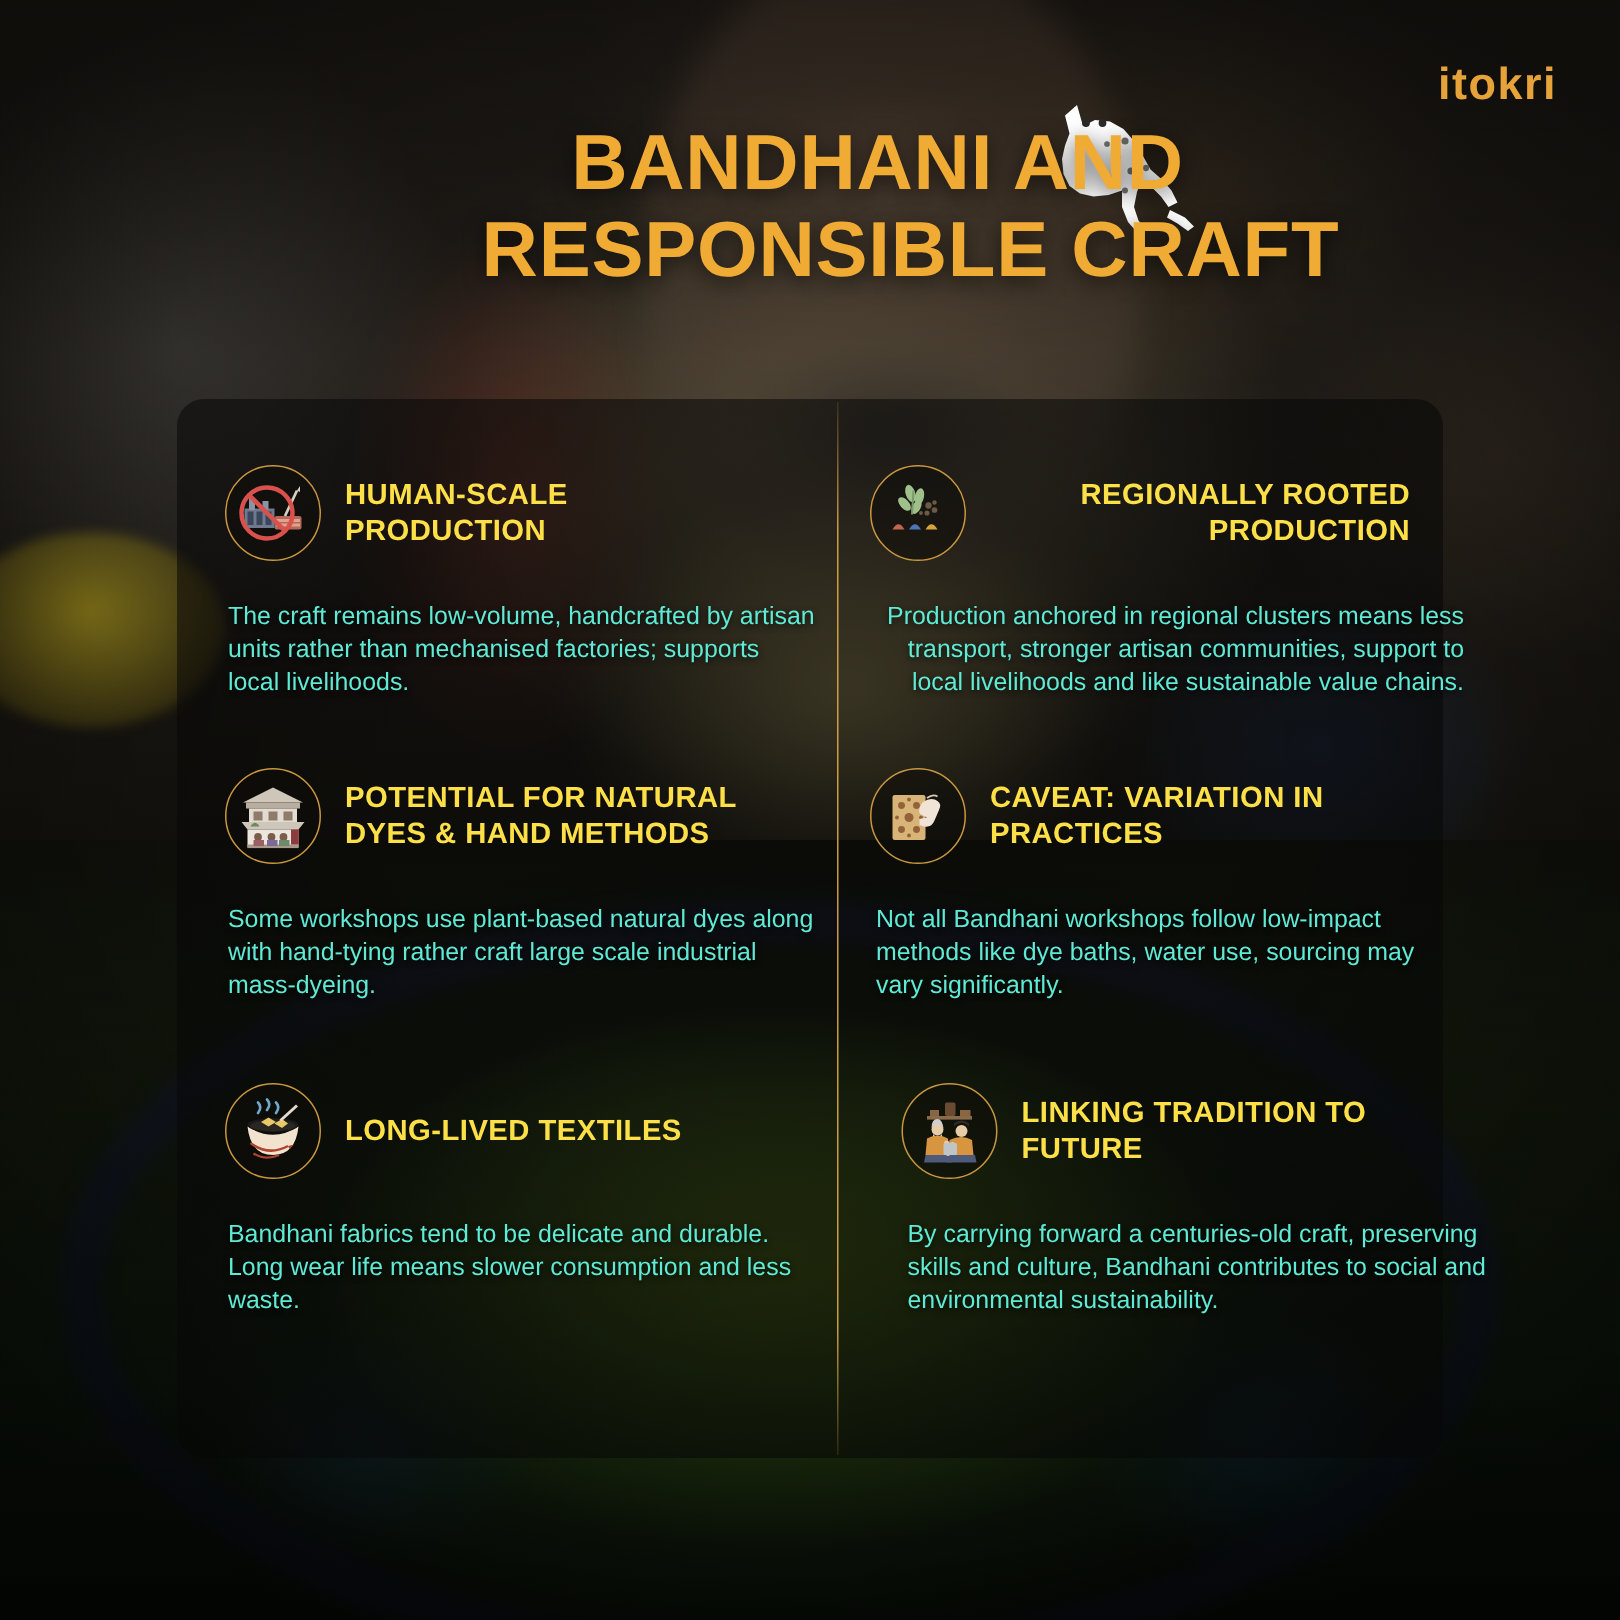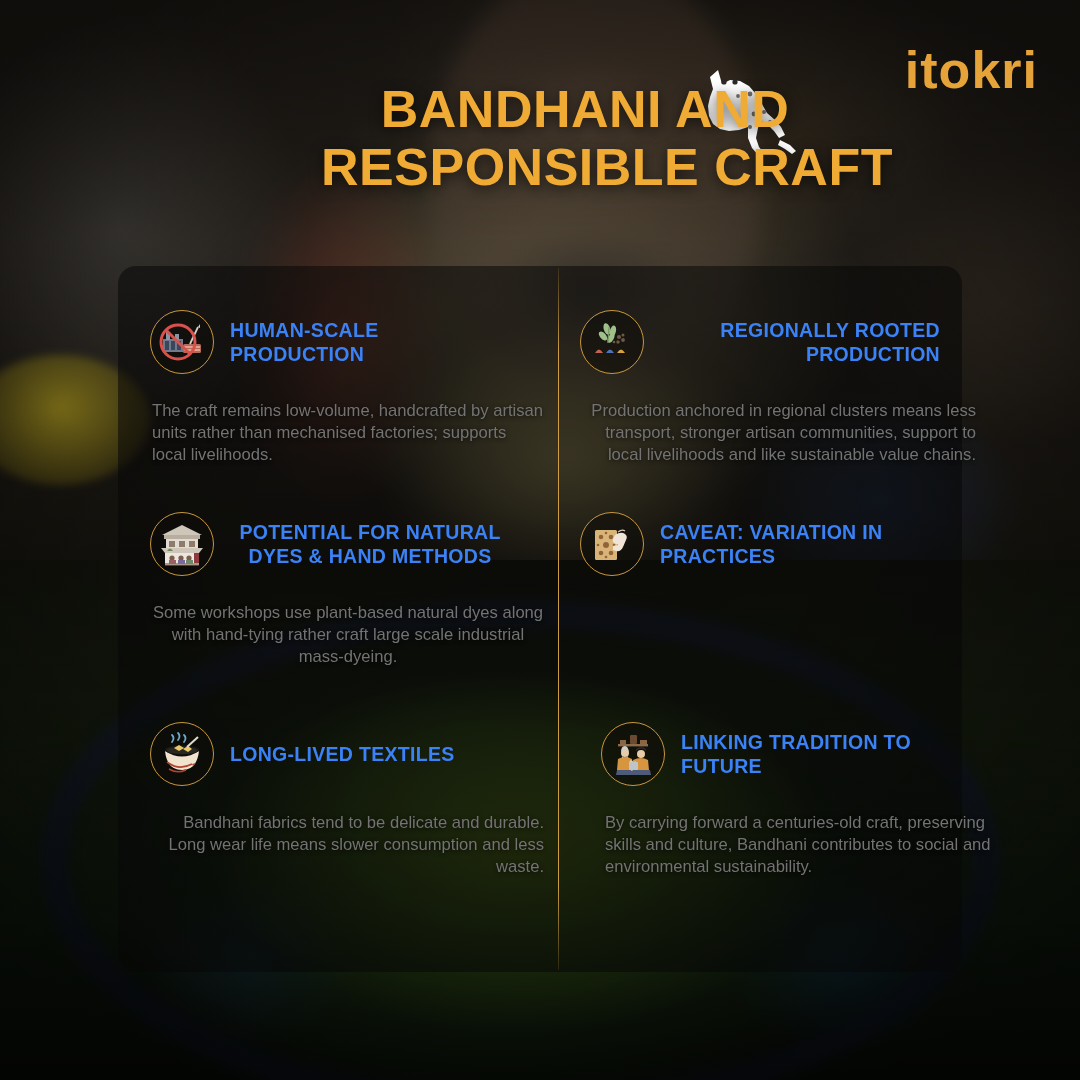"itokri" .logo { font-size: 52px -> 30px }
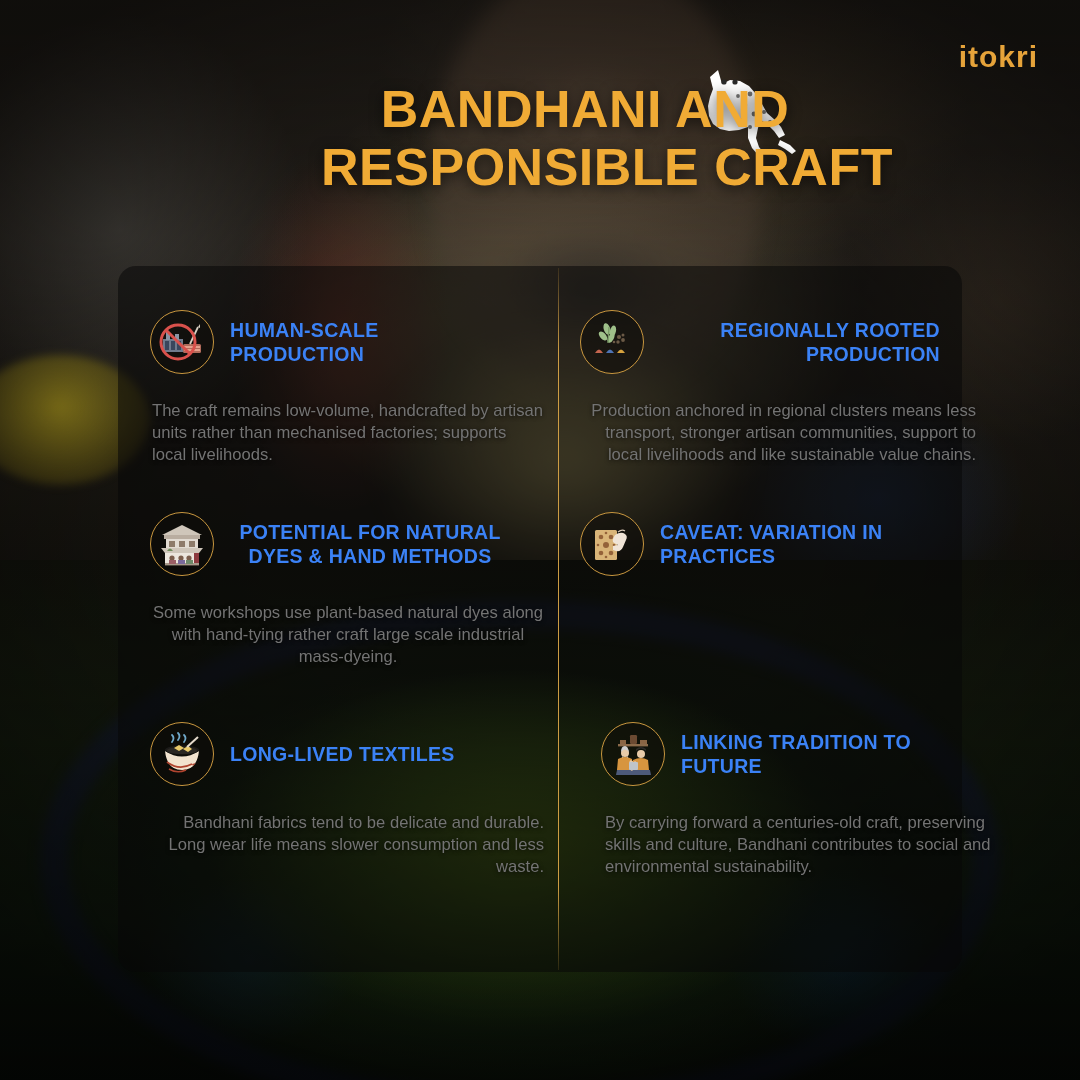"HUMAN-SCALE PRODUCTION" .card-title { color: #3b82f6 -> #fde047 }
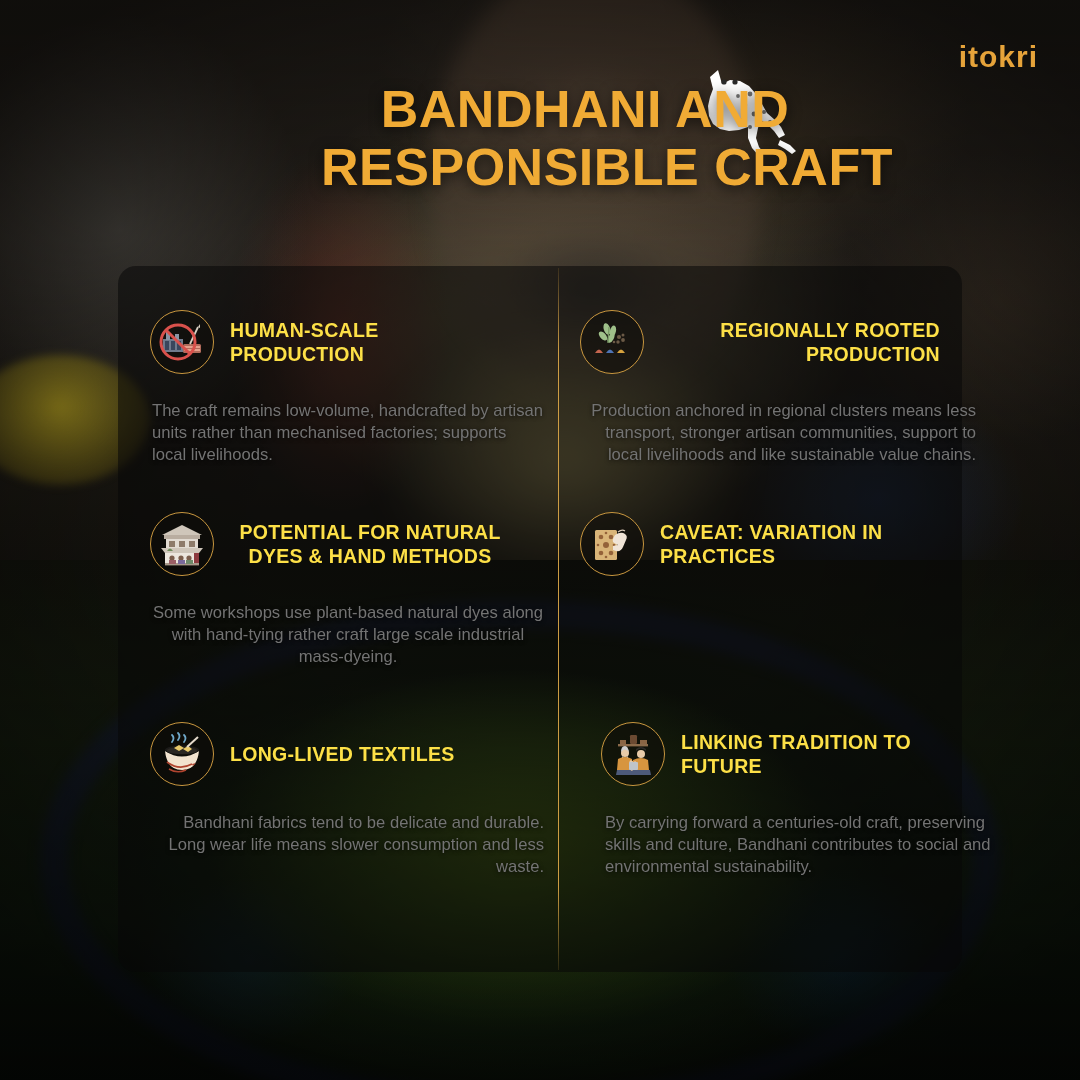"The craft remains low-volume," .card-body { color: #737373 -> #5eead4 }
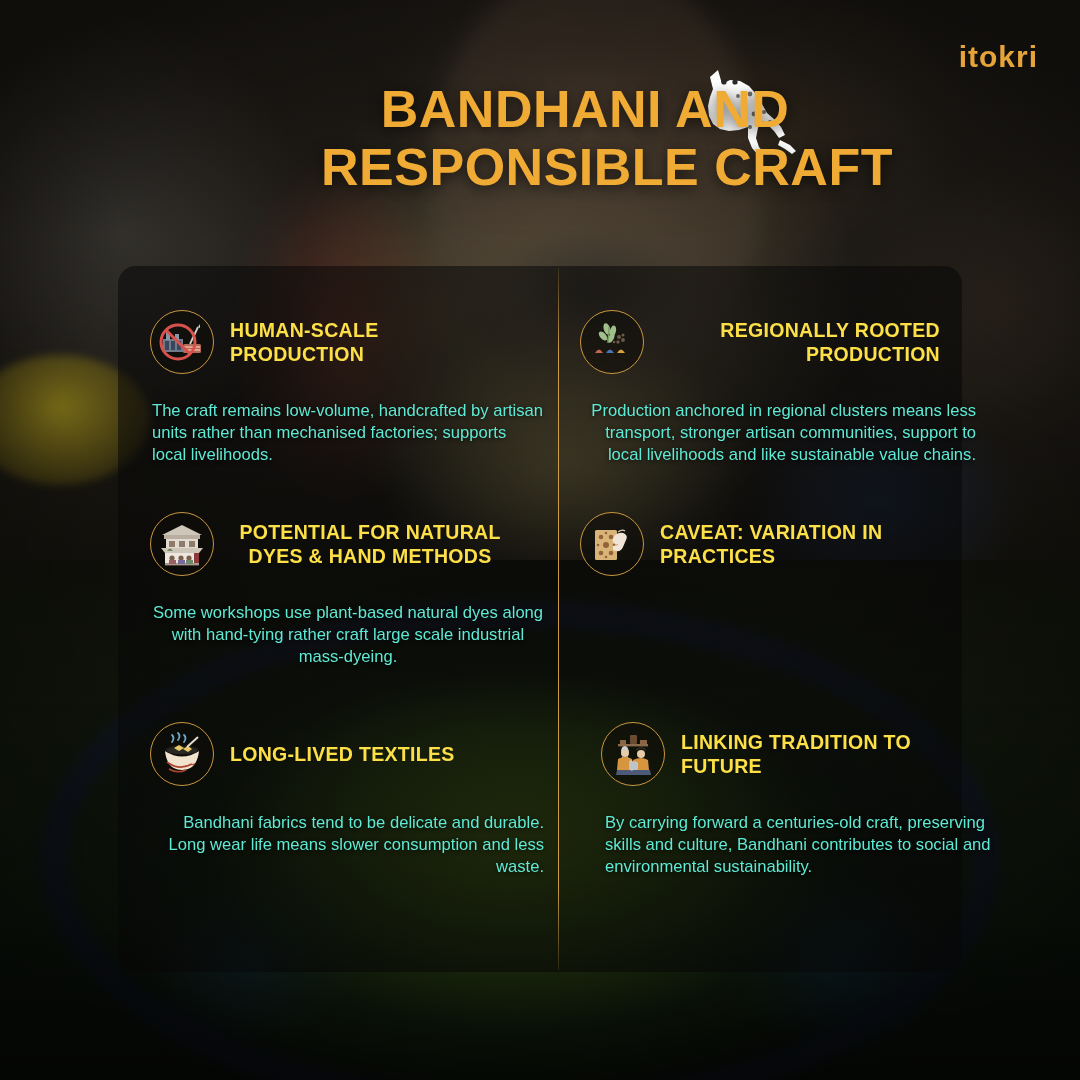"POTENTIAL FOR NATURAL DYES &" .card.c2 { text-align: center -> none }
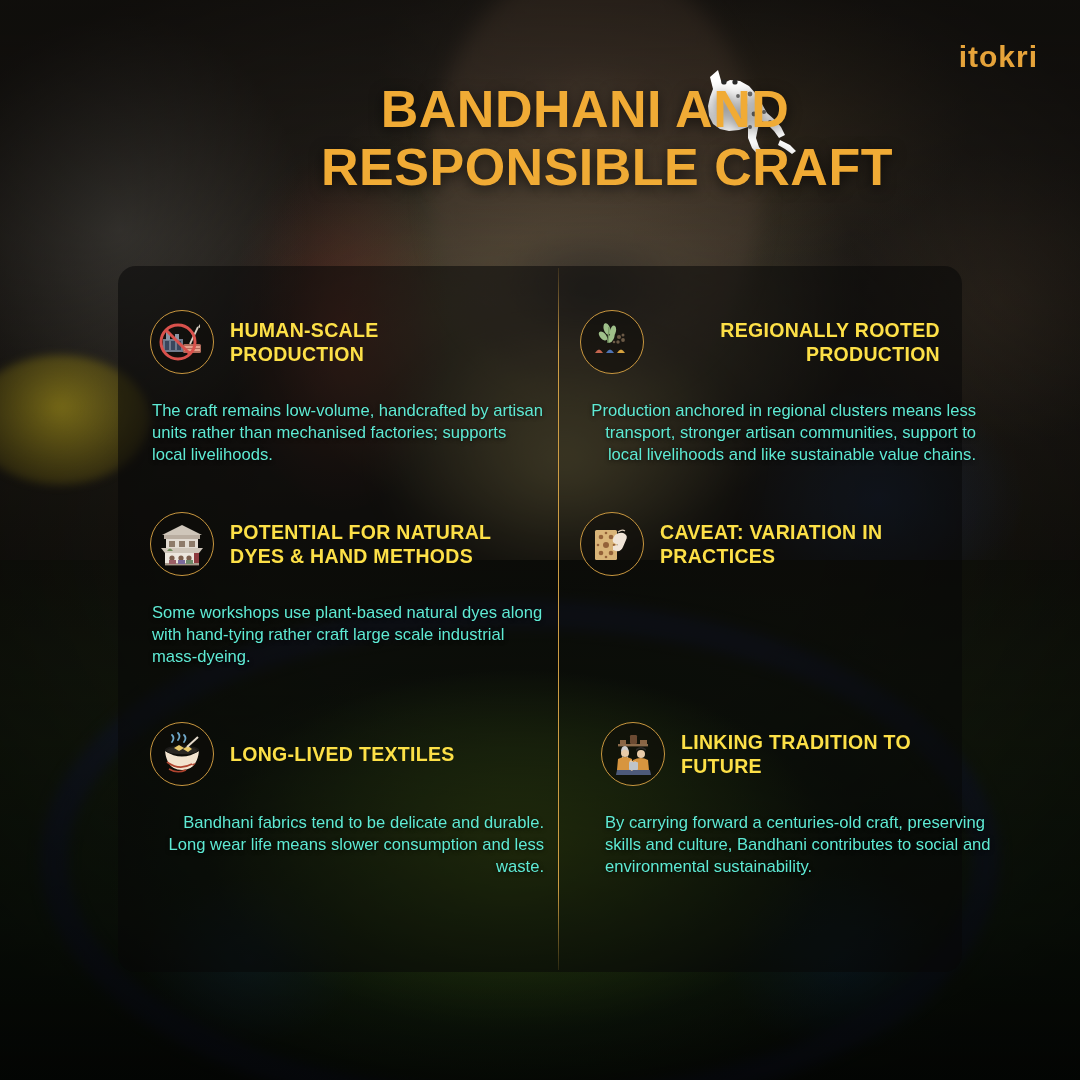"Not all Bandhani workshops follow" div.card-body { html: none -> <div>Not all Bandhani workshops follow low-impact methods like dye baths, water use, sourcing may vary significantly.</div> }
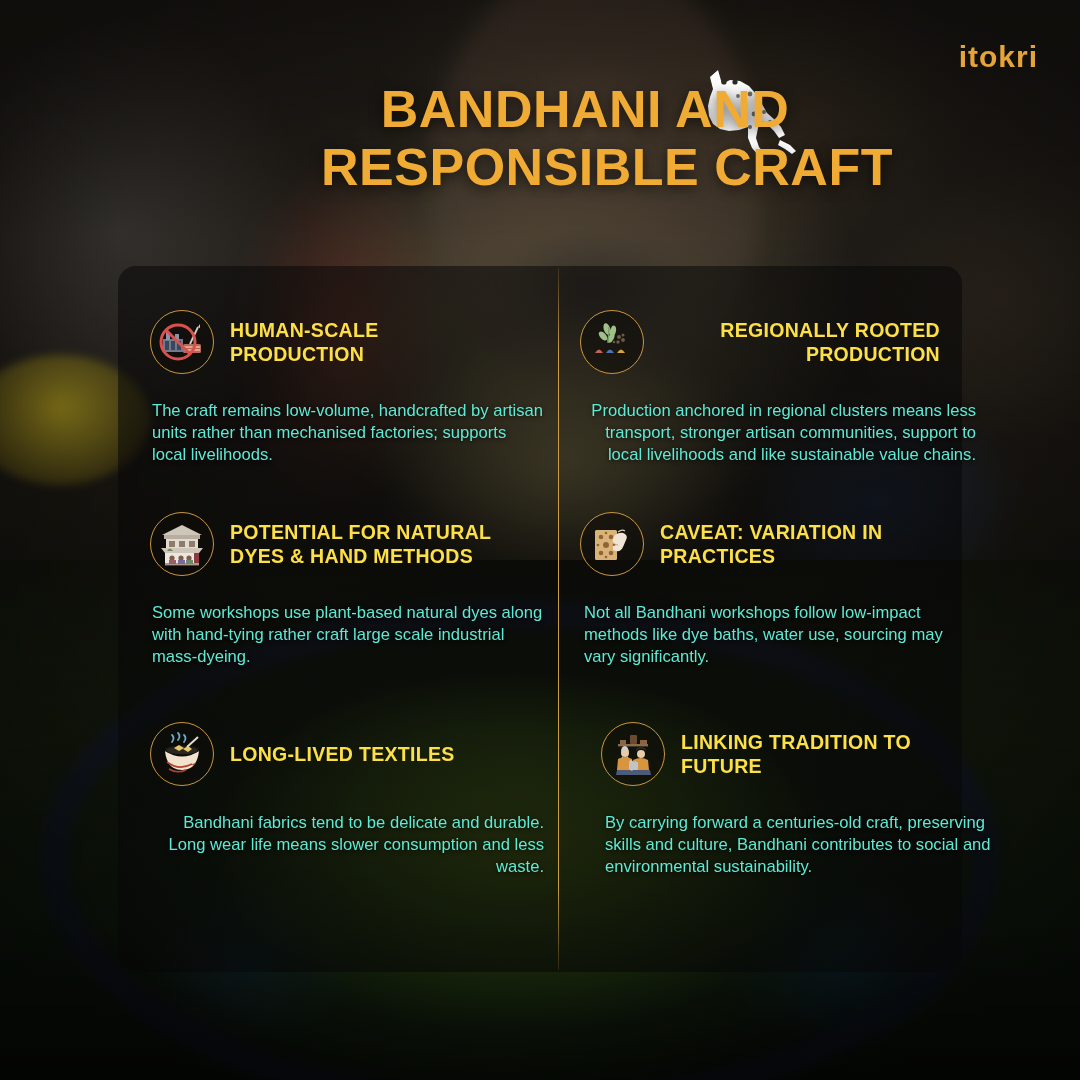"LONG-LIVED TEXTILES" .card.c4 { text-align: right -> none }
